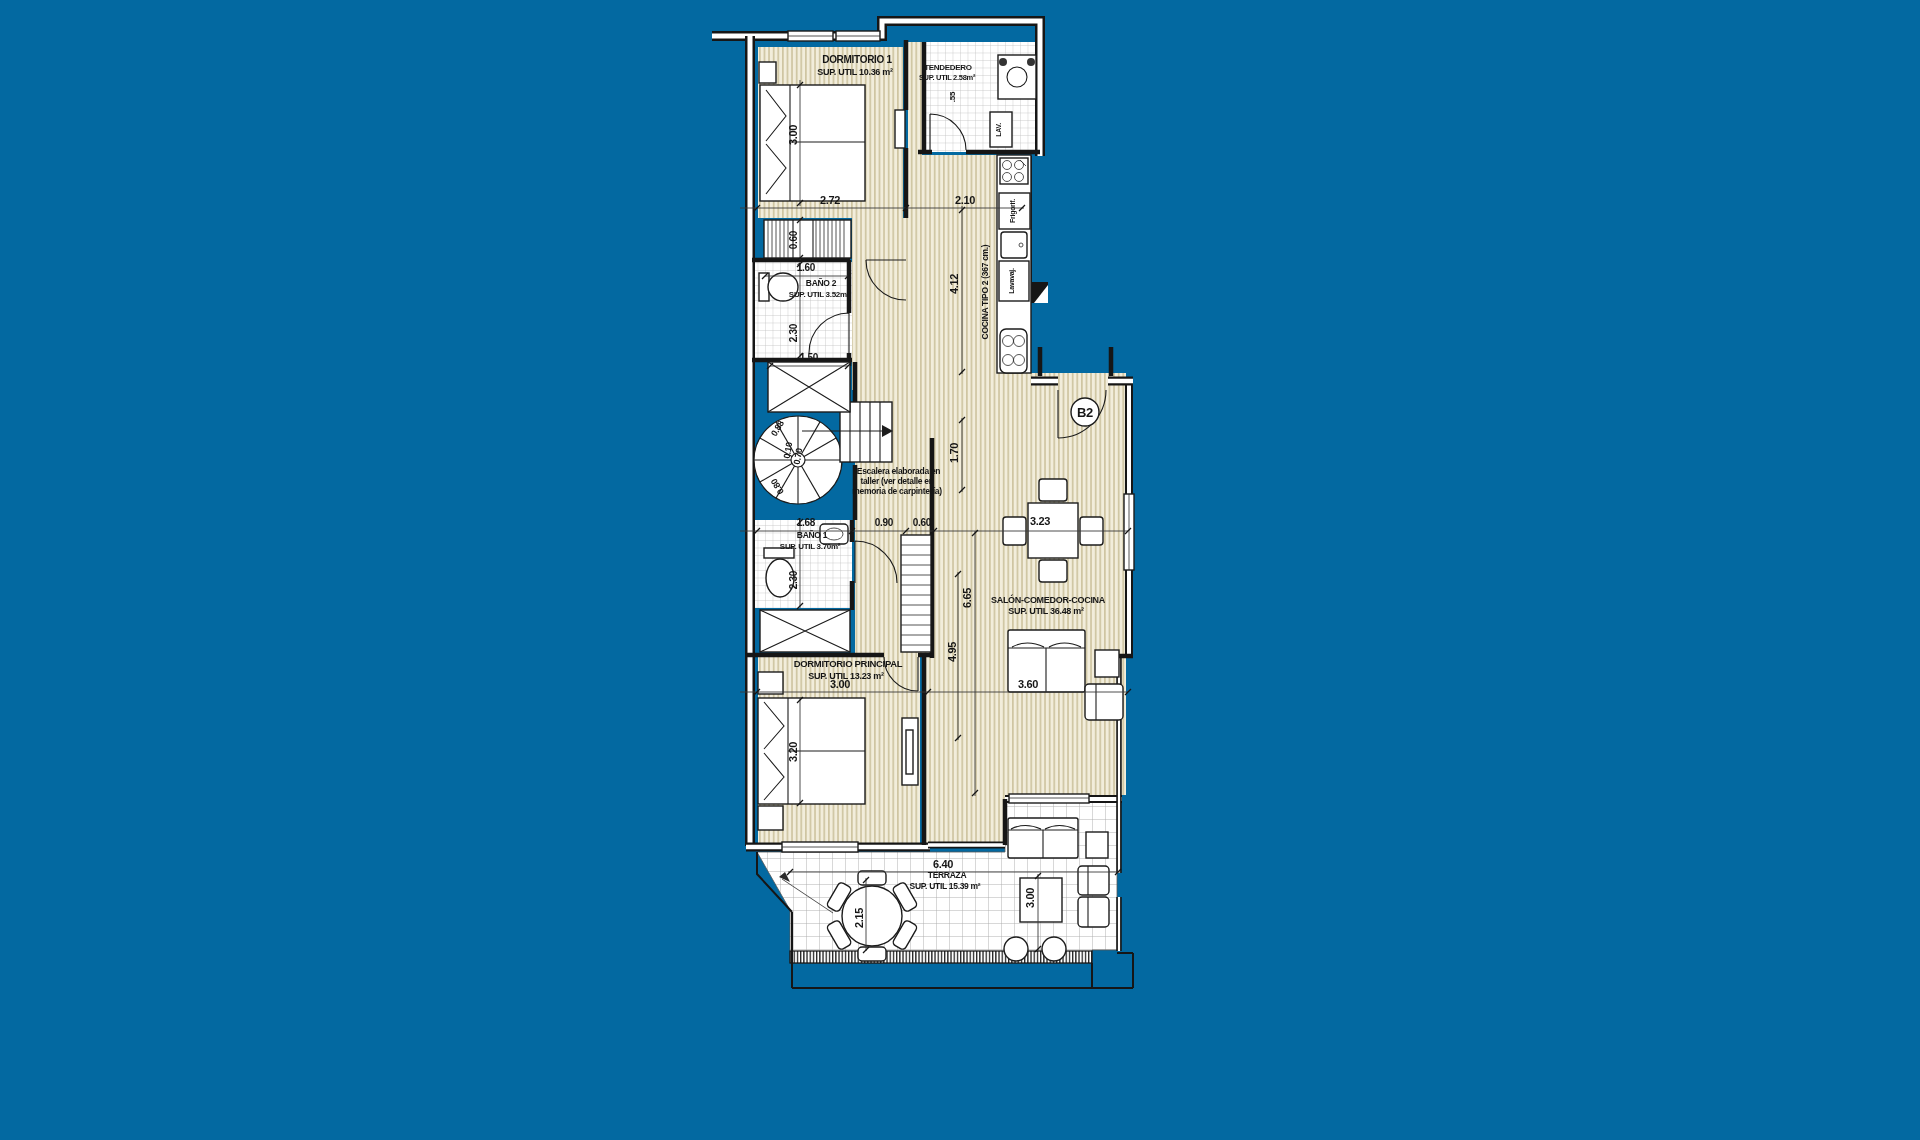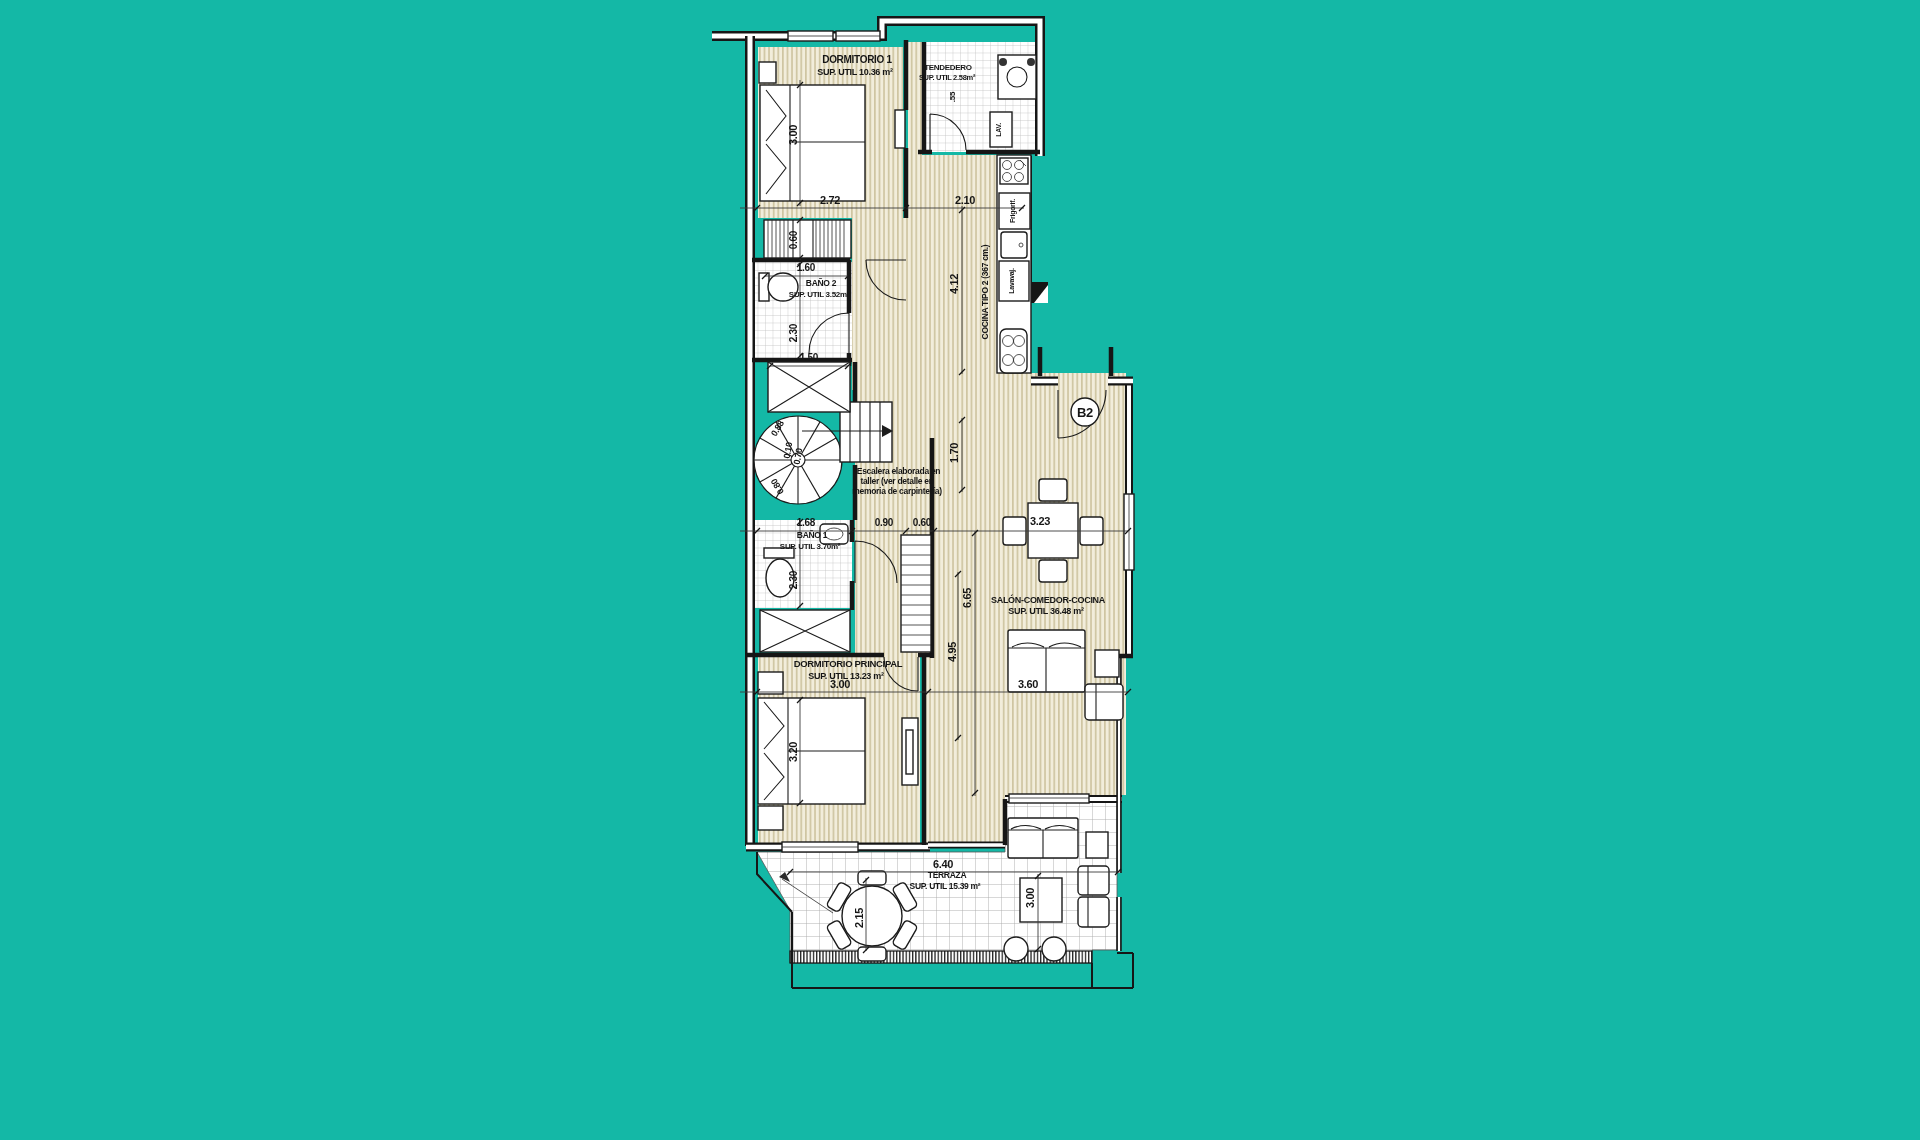"DORMITORIO 1" .canvas { background: #14b8a6 -> #0369a1 }
